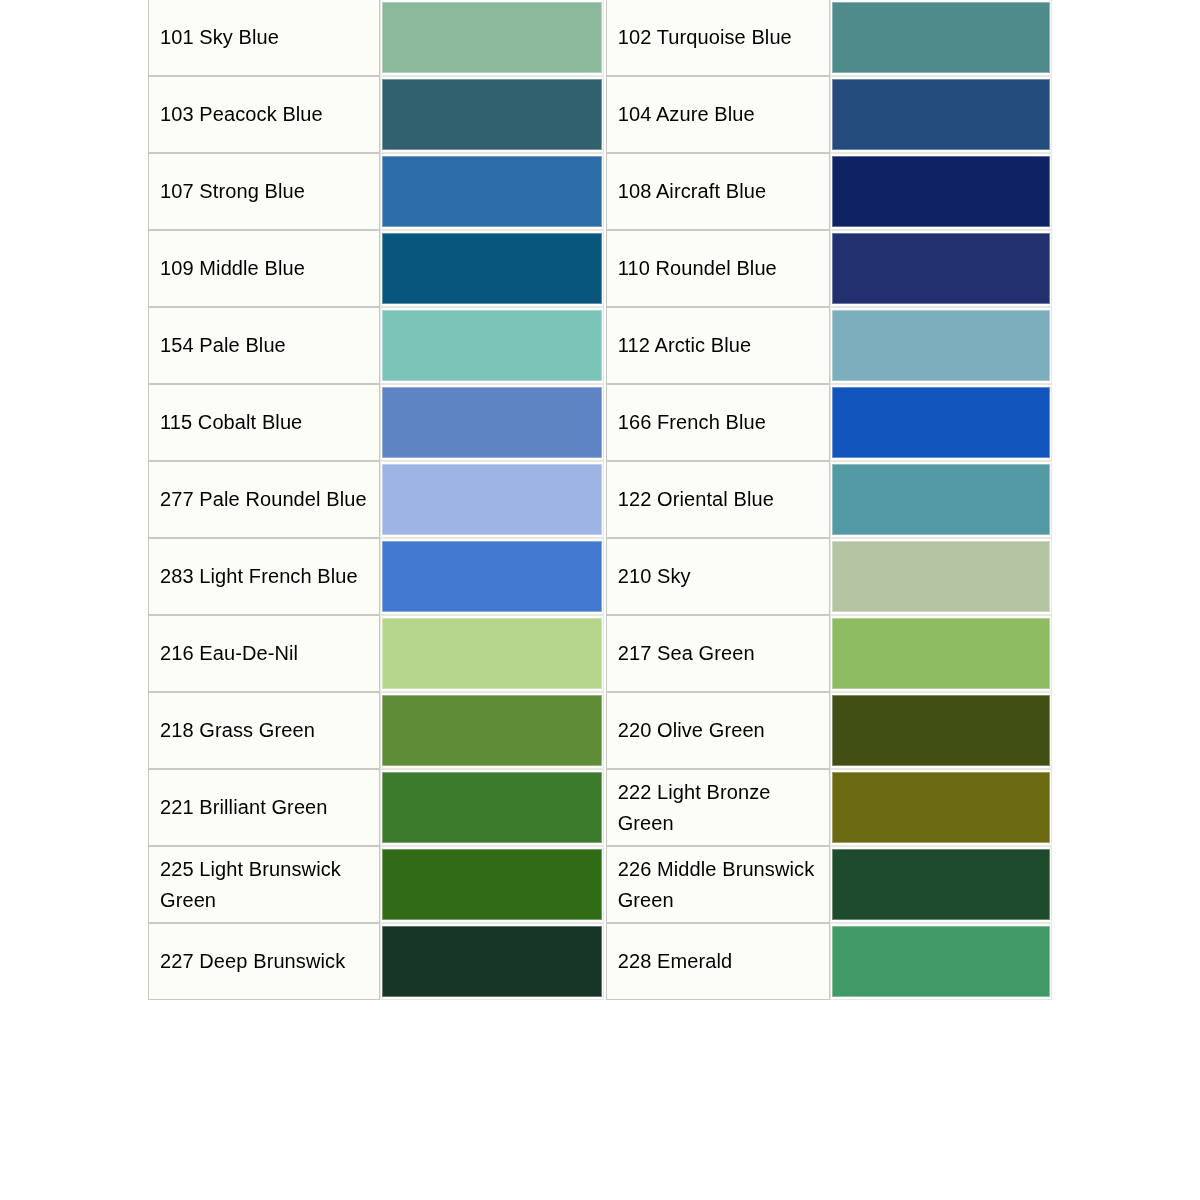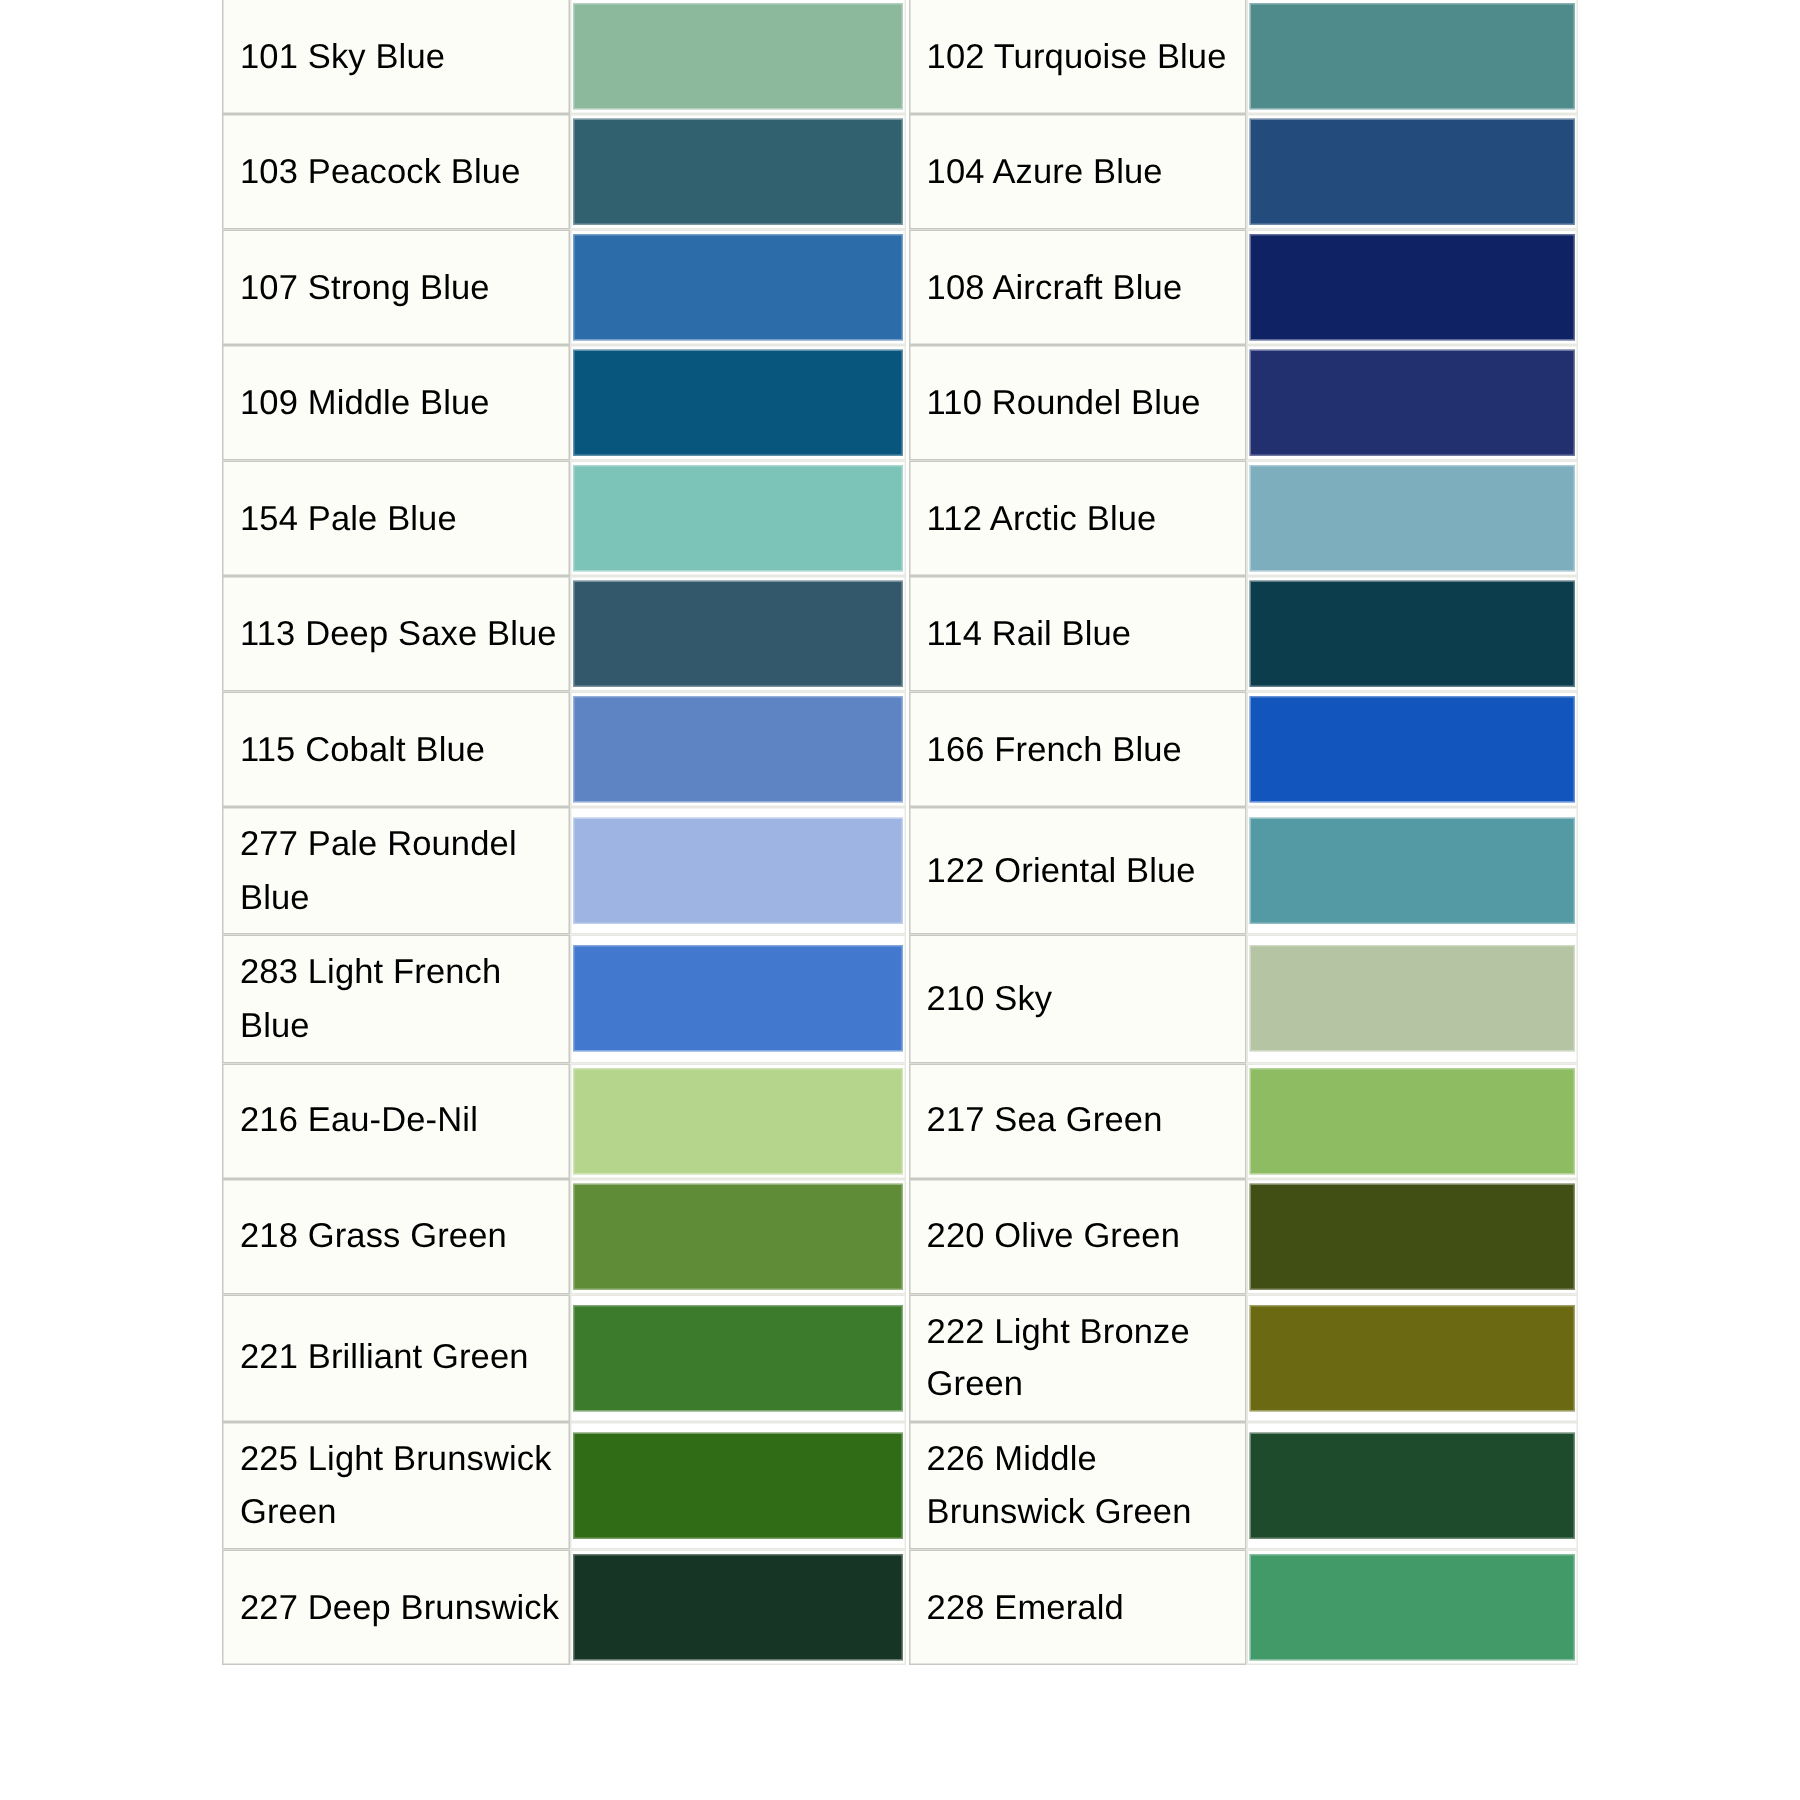"101 Sky Blue" td.name-cell { font-size: 23px -> 20px }
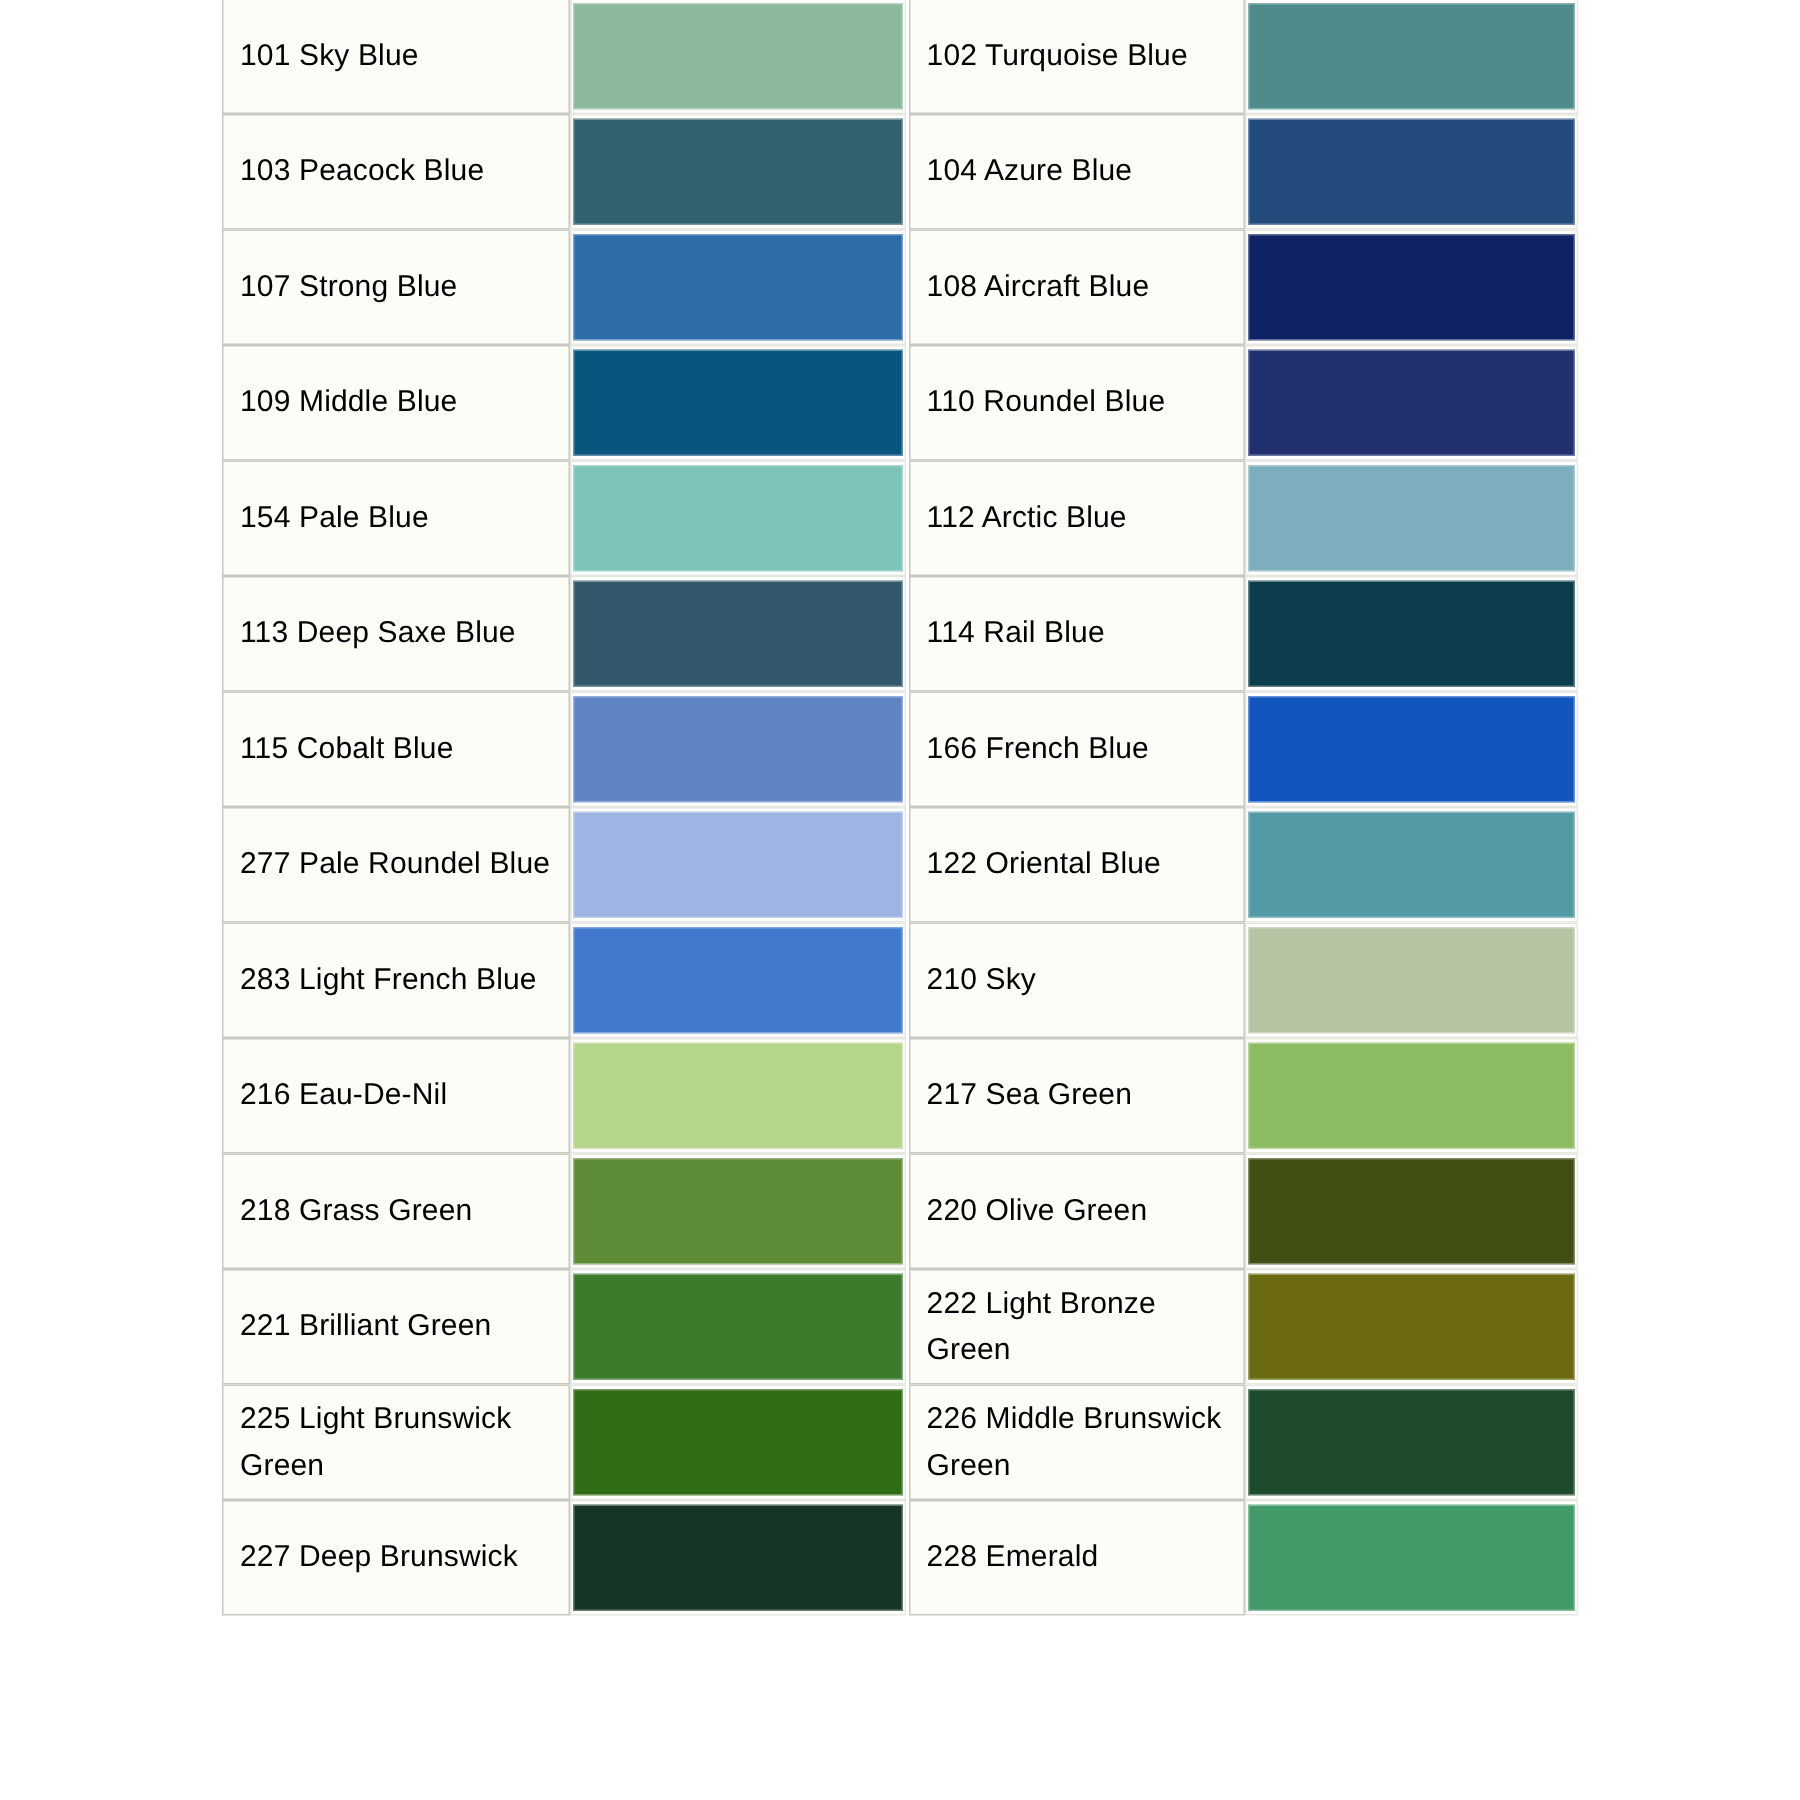"113 Deep Saxe Blue" tr { html: <tr> <td>113 Deep Saxe Blue</td> <td> <span></span> </td> <td></td> <td>114 Rail Blue</td> <td> <span></span> </td> </tr> -> none }
